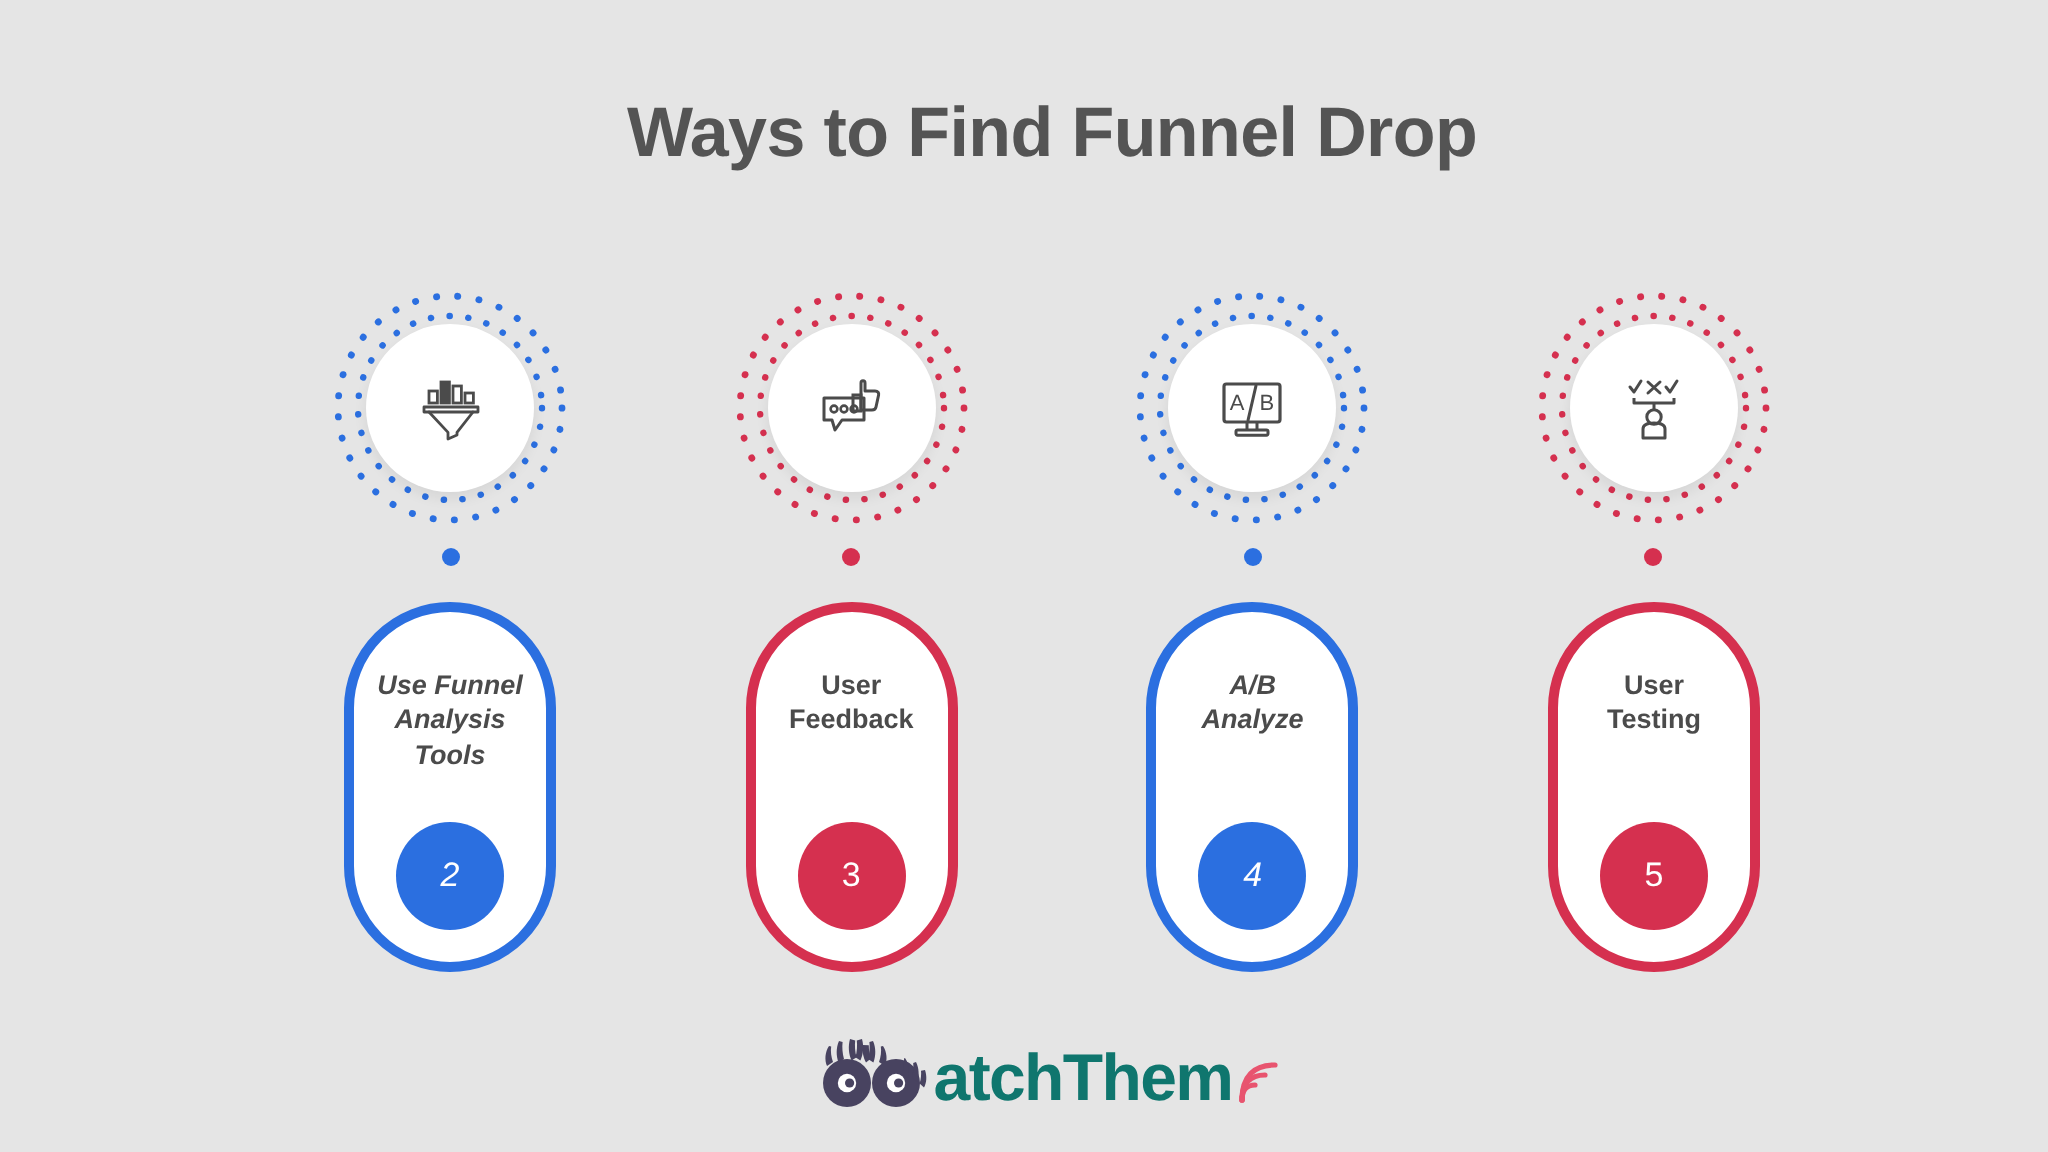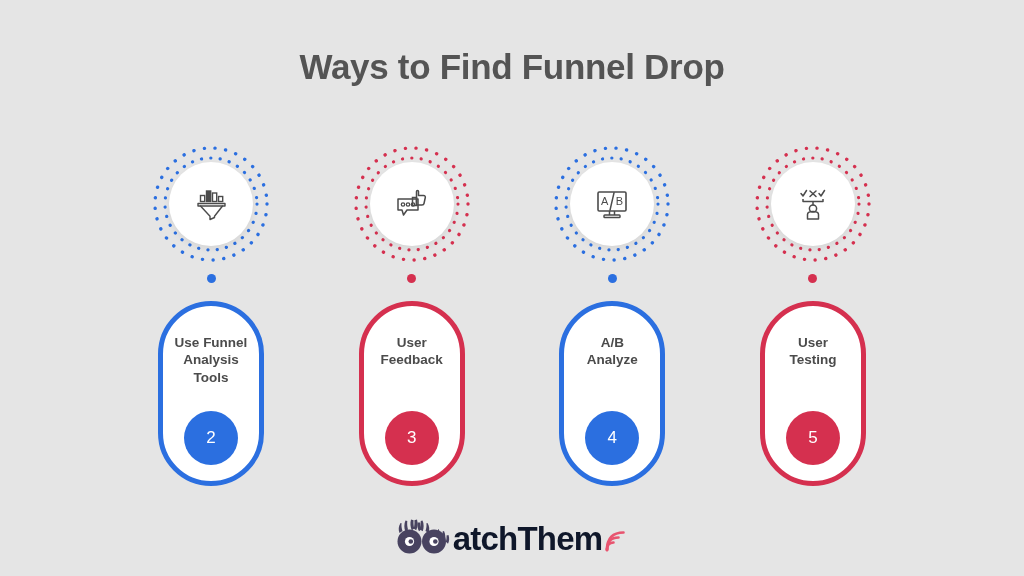"Ways to Find Funnel Drop" .page { margin-left: none -> 14px }
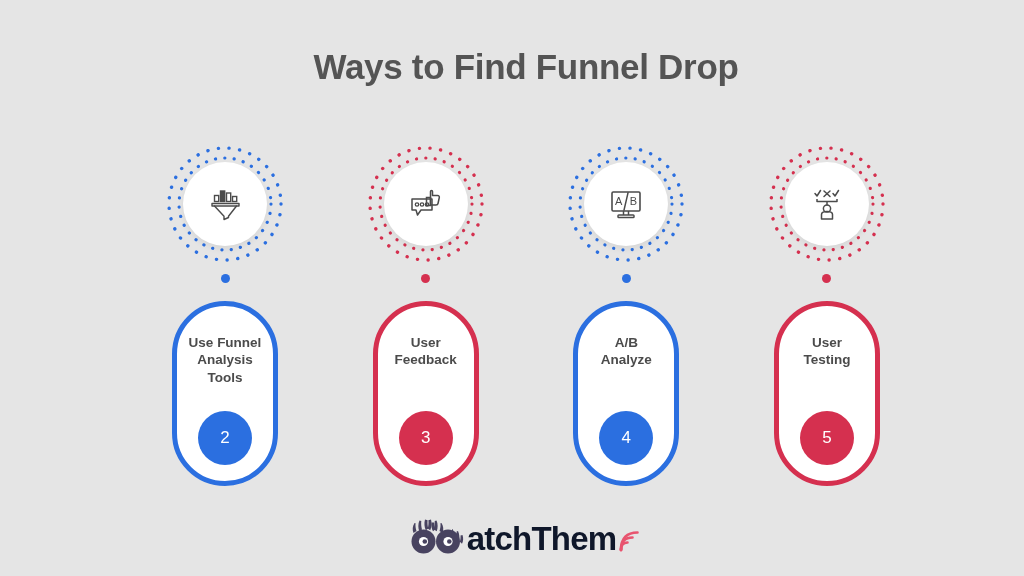"Use Funnel" .pill-card.blue { font-style: none -> italic }
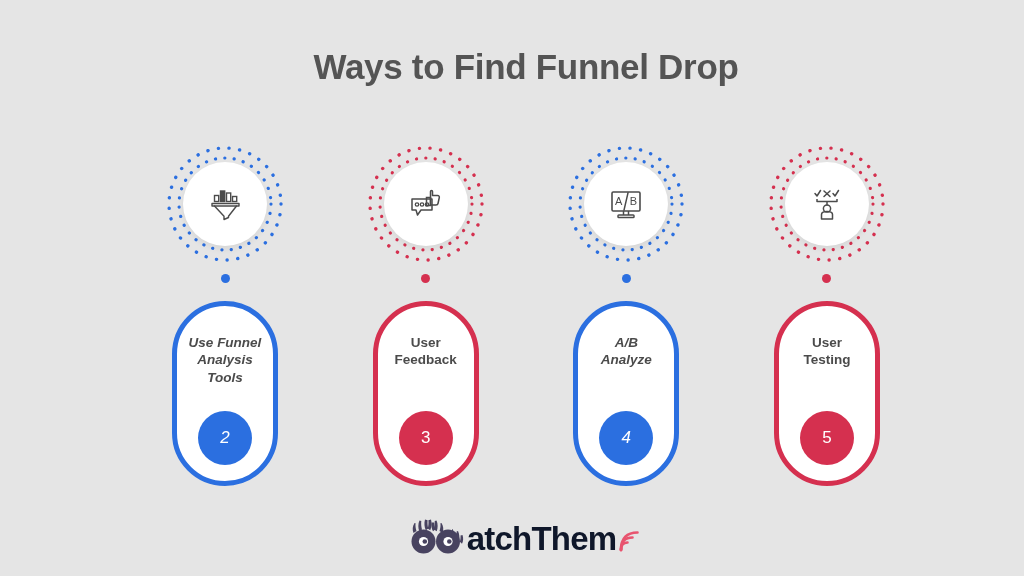"atchThem" .logo-text { color: #0f172a -> #0f766e }
